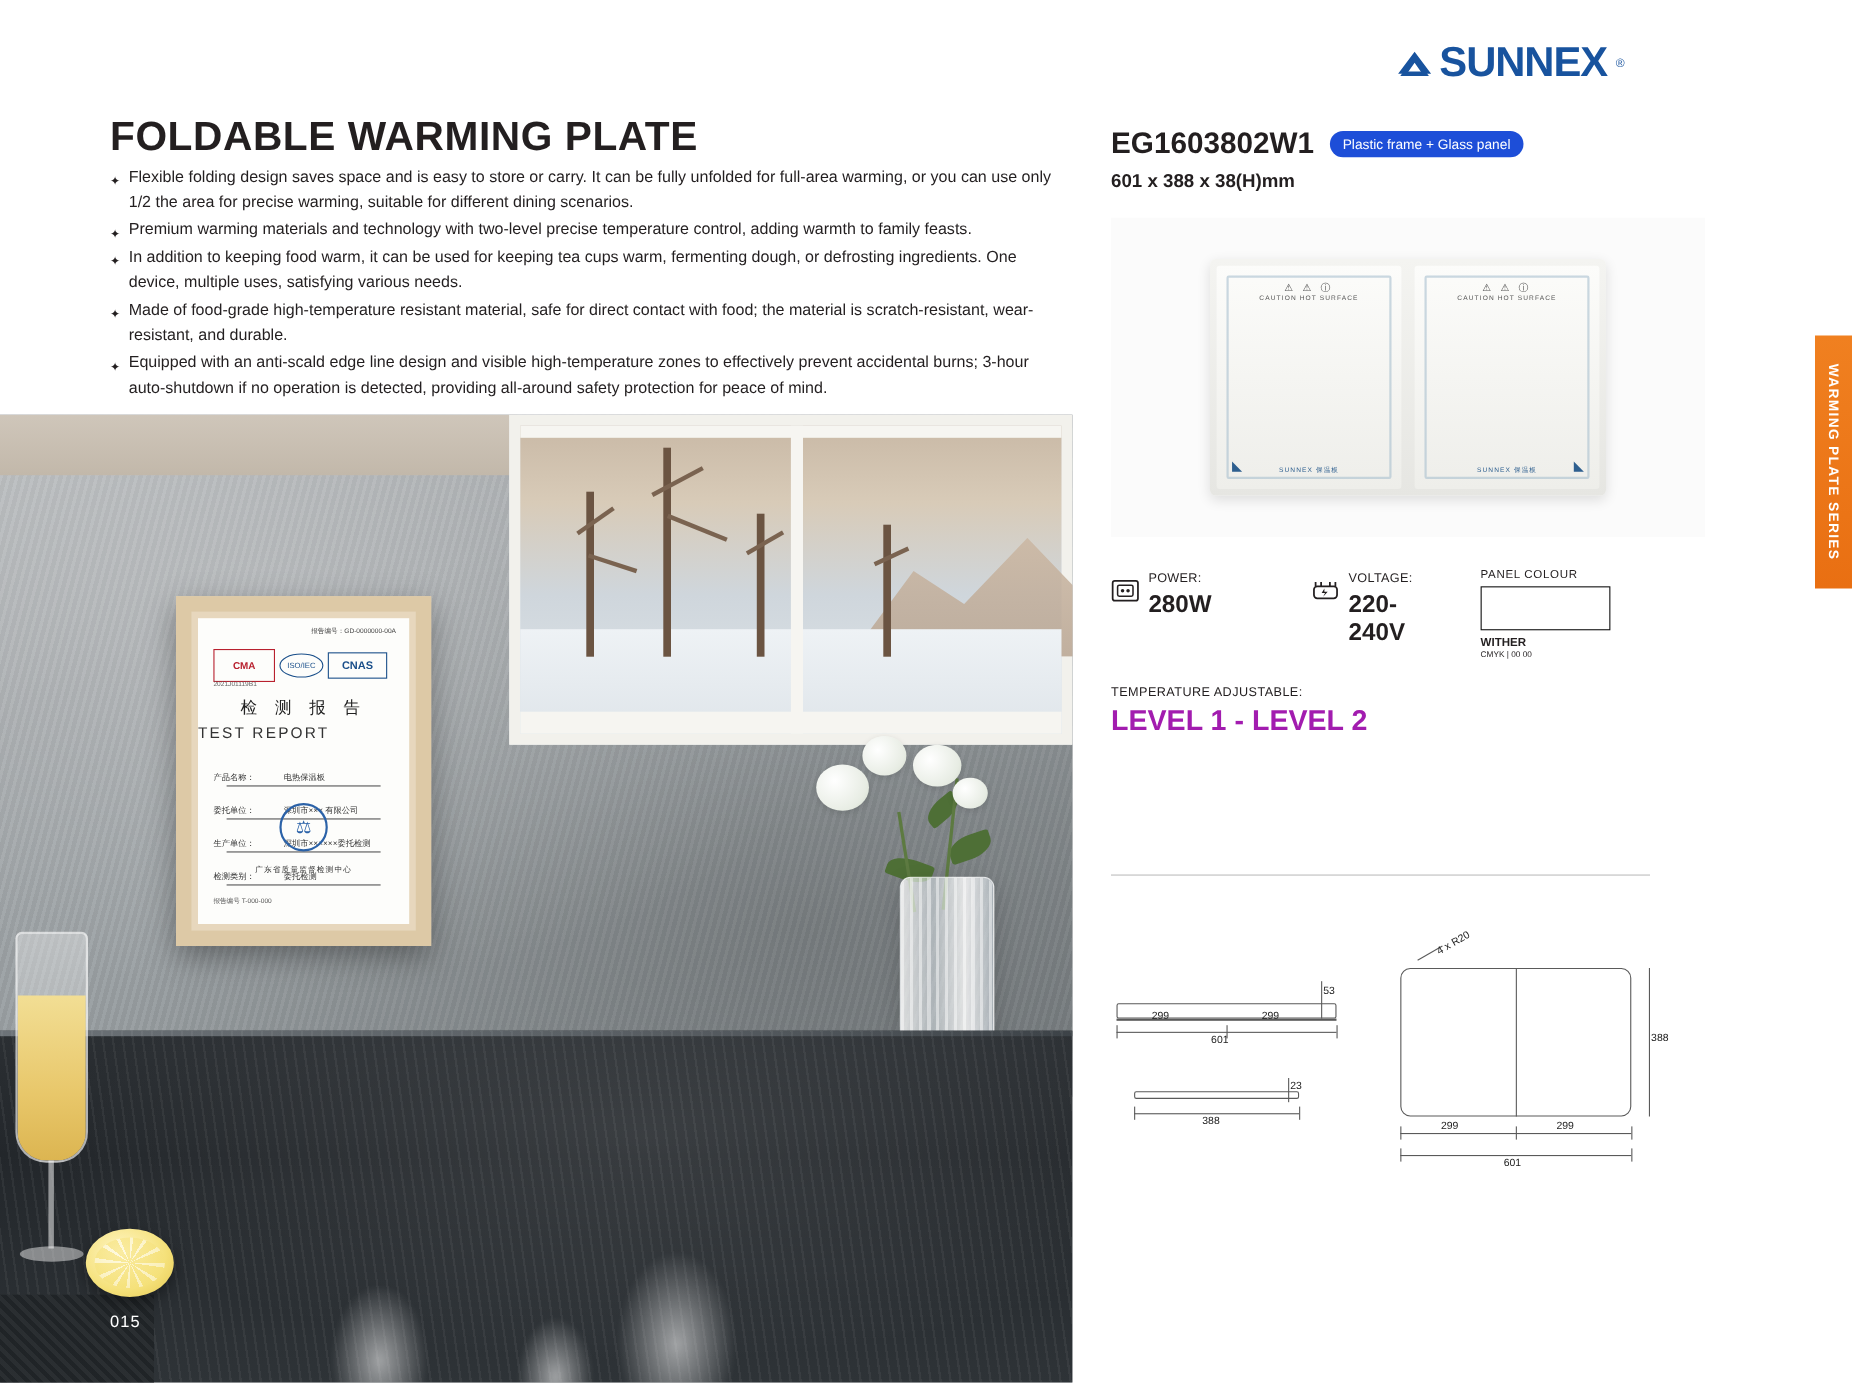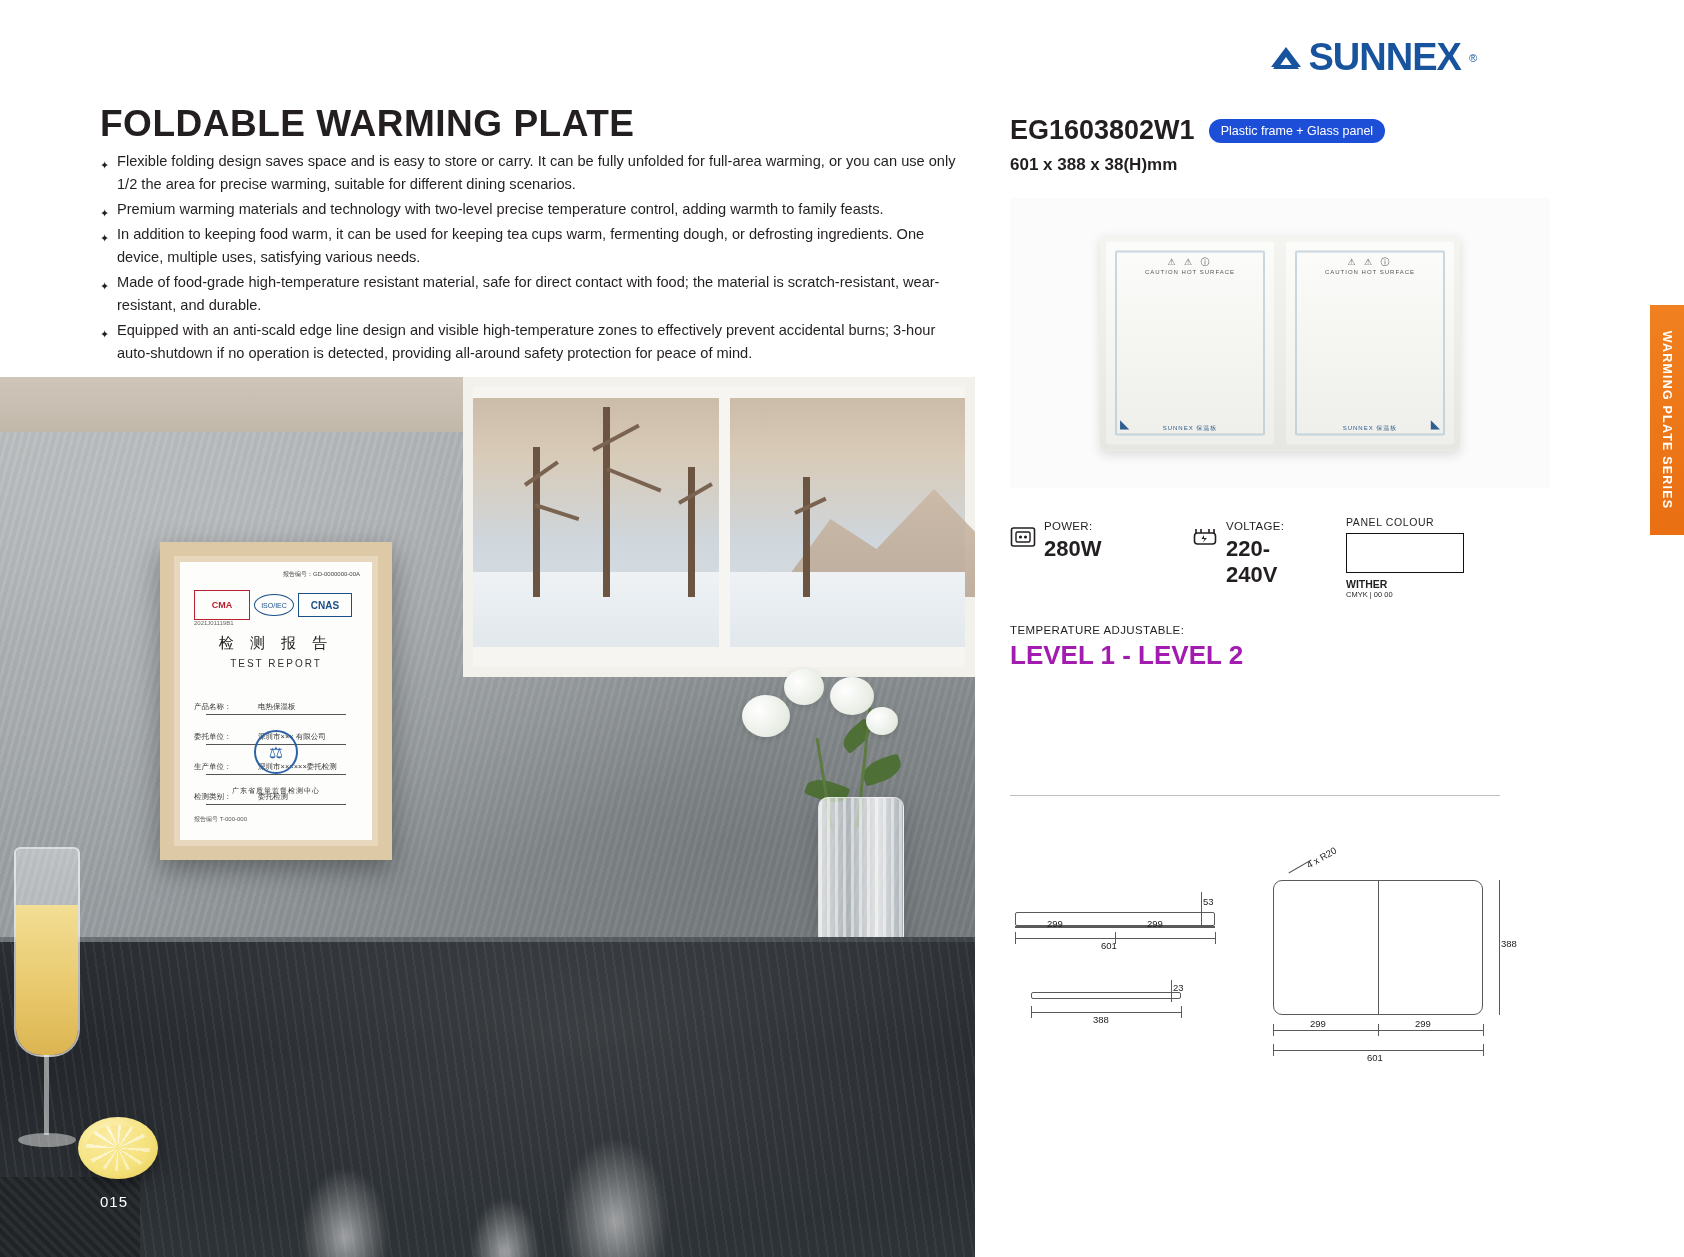"TEST REPORT" .cert .en-title { font-size: 10px -> 14px; text-align: center -> none }
